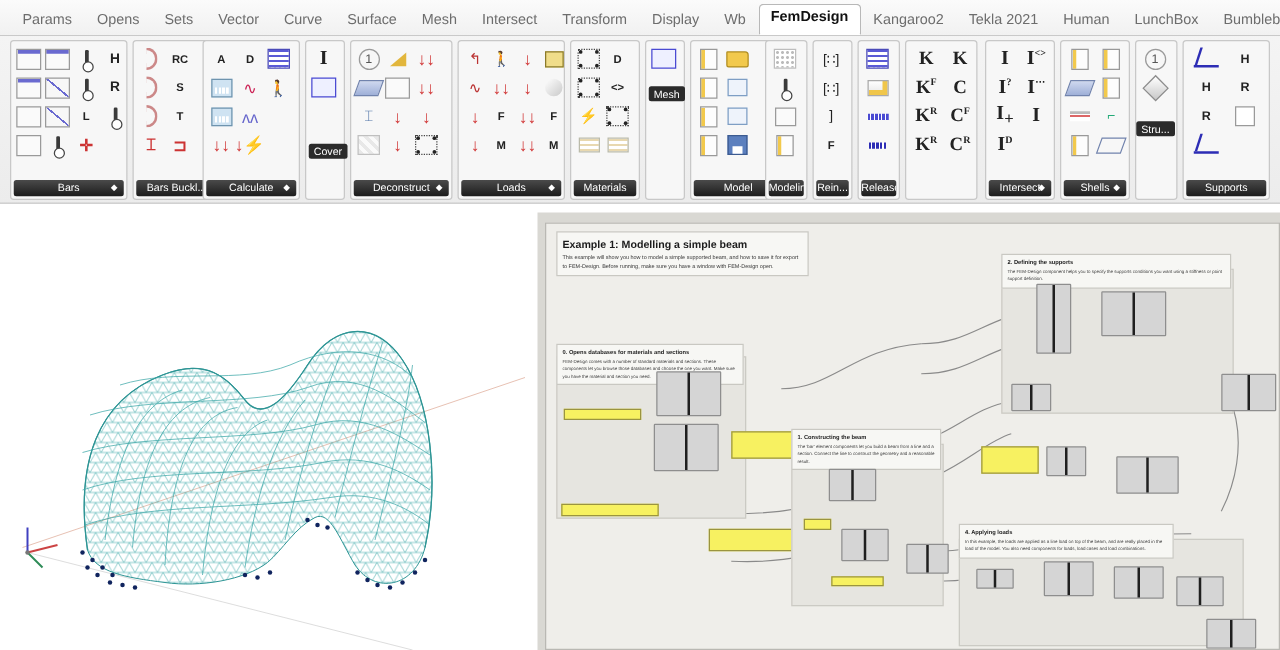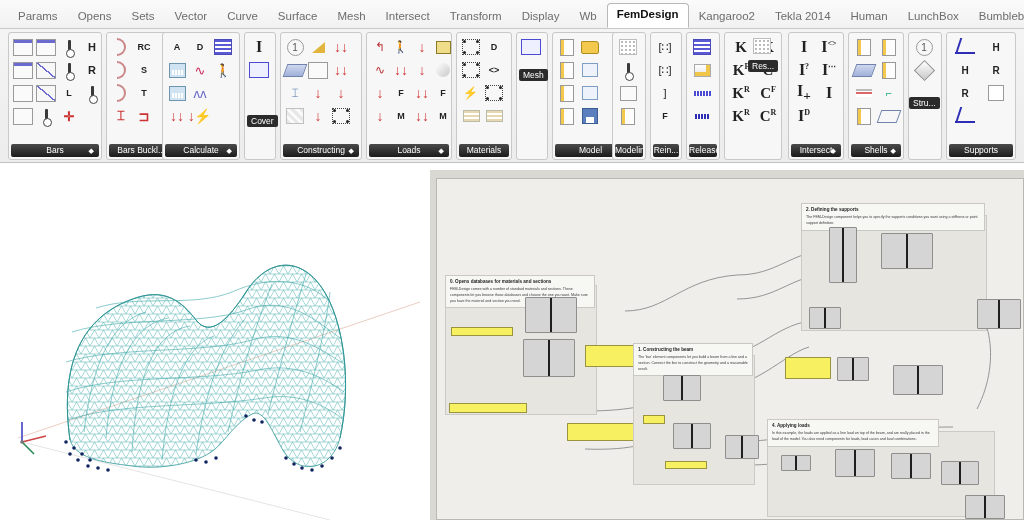"Tekla 2014" div.tab { text: 2014 -> 2021 }
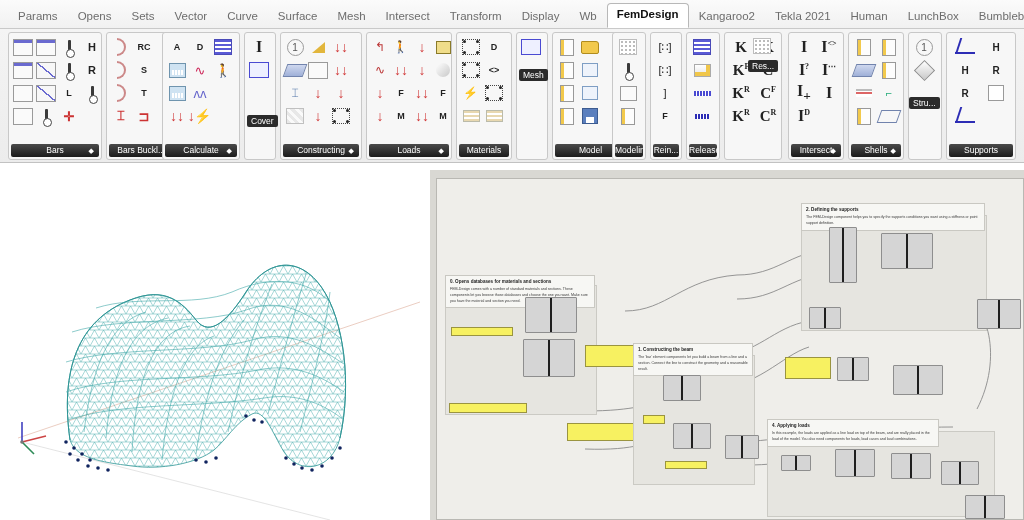"Res..." div.panel { html: <div> <div> <div> <div></div> </div> </div> <div>Res...</div> <div></div> </div> -> none }
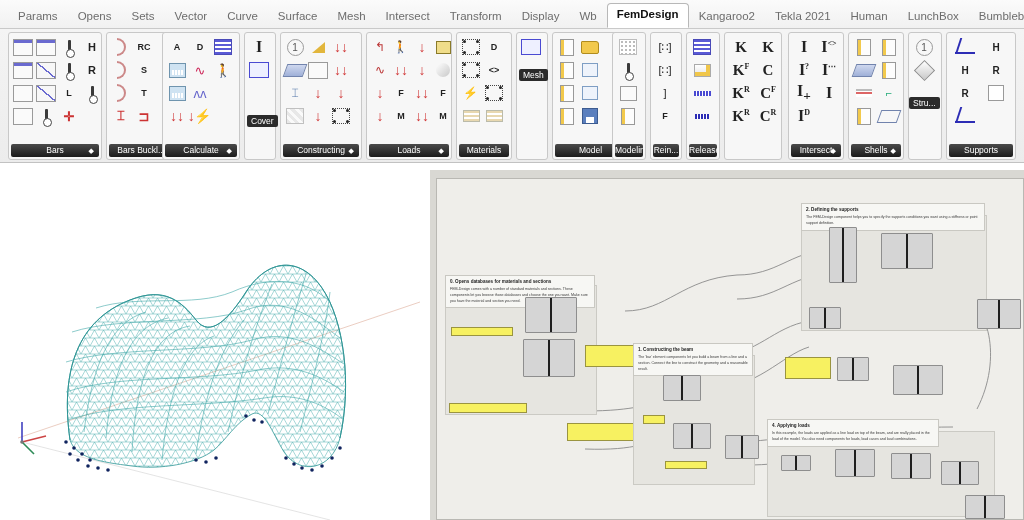"Constructing" span { text: Constructing -> Deconstruct }
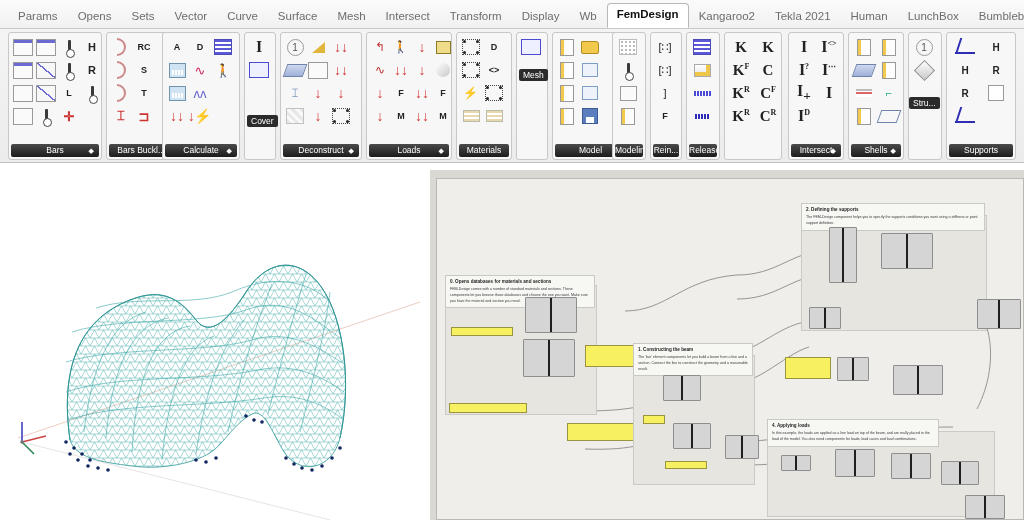"Example 1: Modelling a simple" div.ghnote { html: none -> <div> <div>Example 1: Modelling a simple beam</div> <div>This example will show you how to model a simple supported beam, and how to save it for export to FEM-Design. Before running, make sure you have a window with FEM-Design open.</div> </div> }
